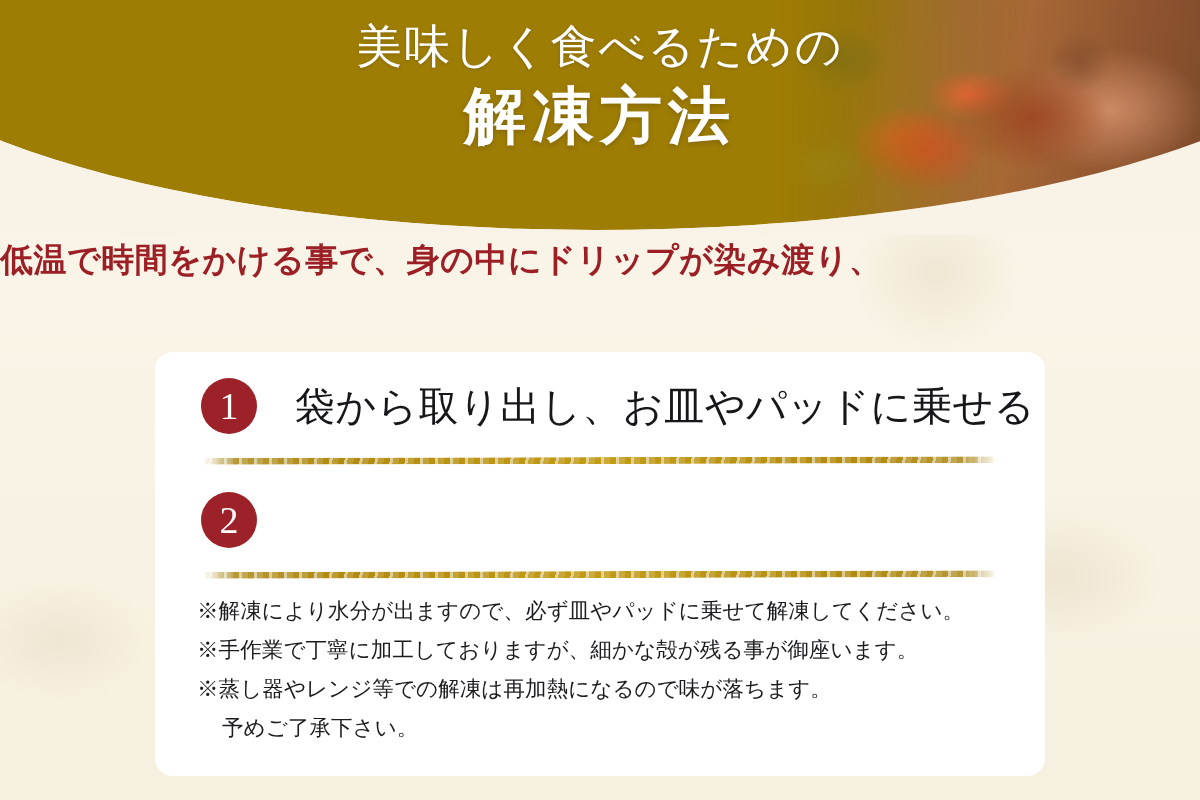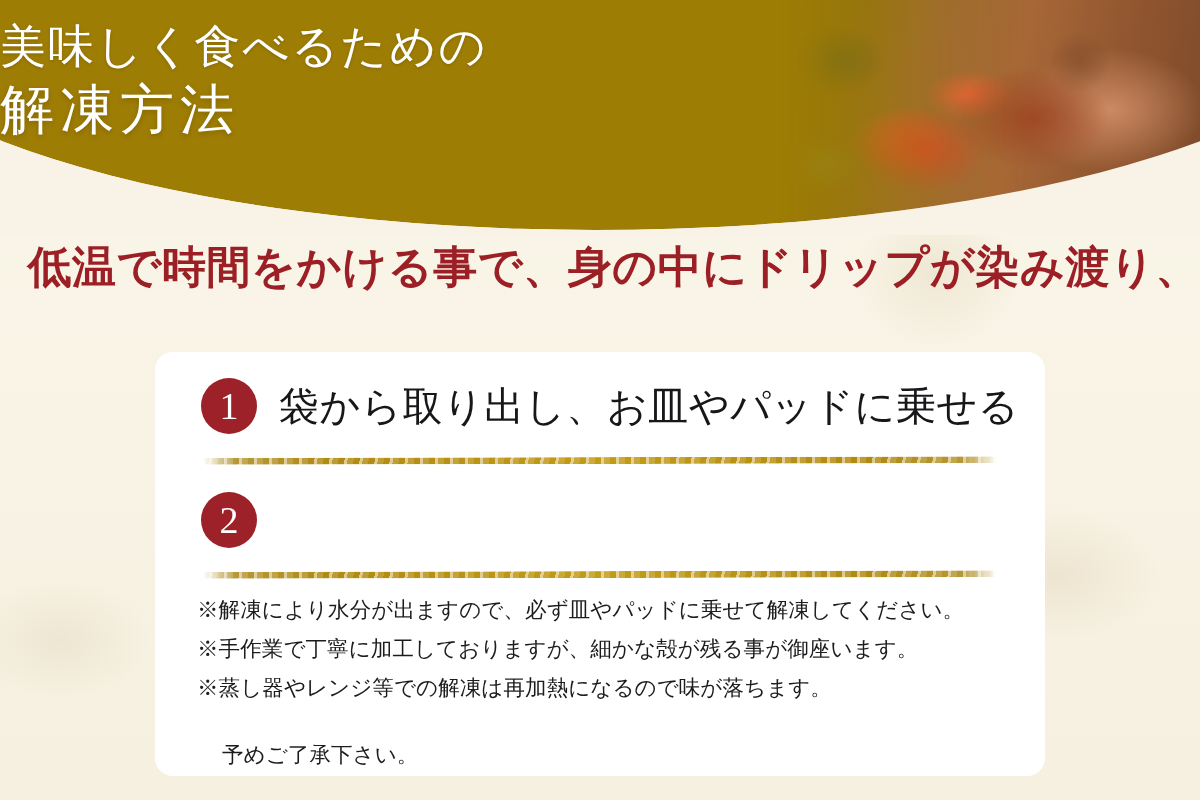"美味しく食べるための" #banner-text { text-align: none -> center }
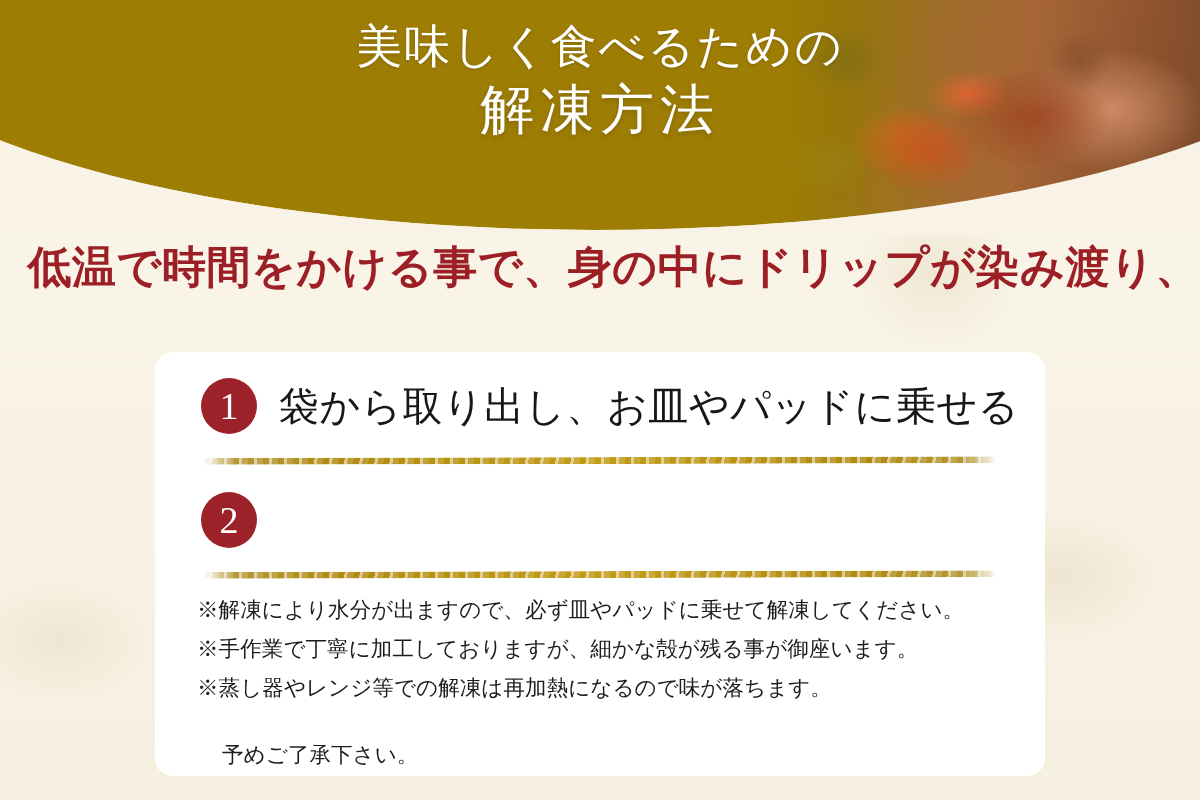"解凍方法" #banner-title { font-size: 54px -> 62px; font-weight: 400 -> 700 }
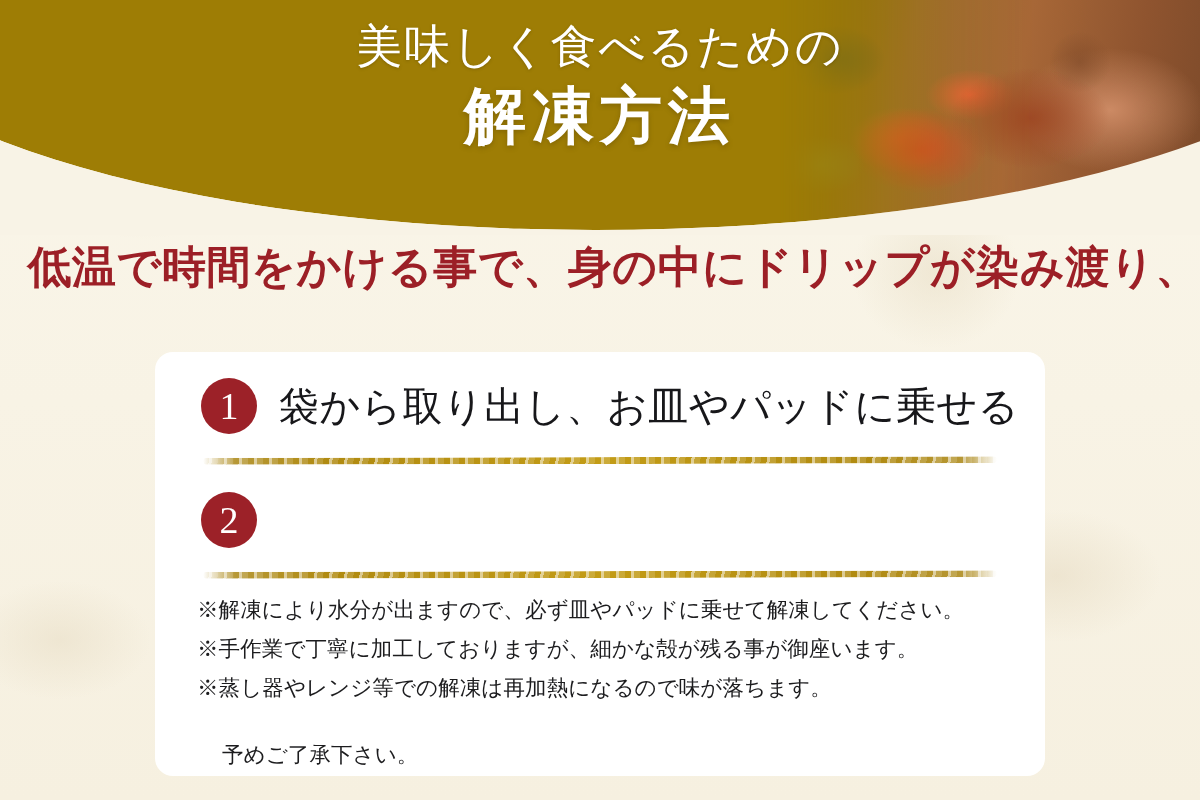"低温で時間をかける事で、身の中にドリップが染み渡り、" #lead-copy { font-size: 44px -> 33px; text-align: right -> left }
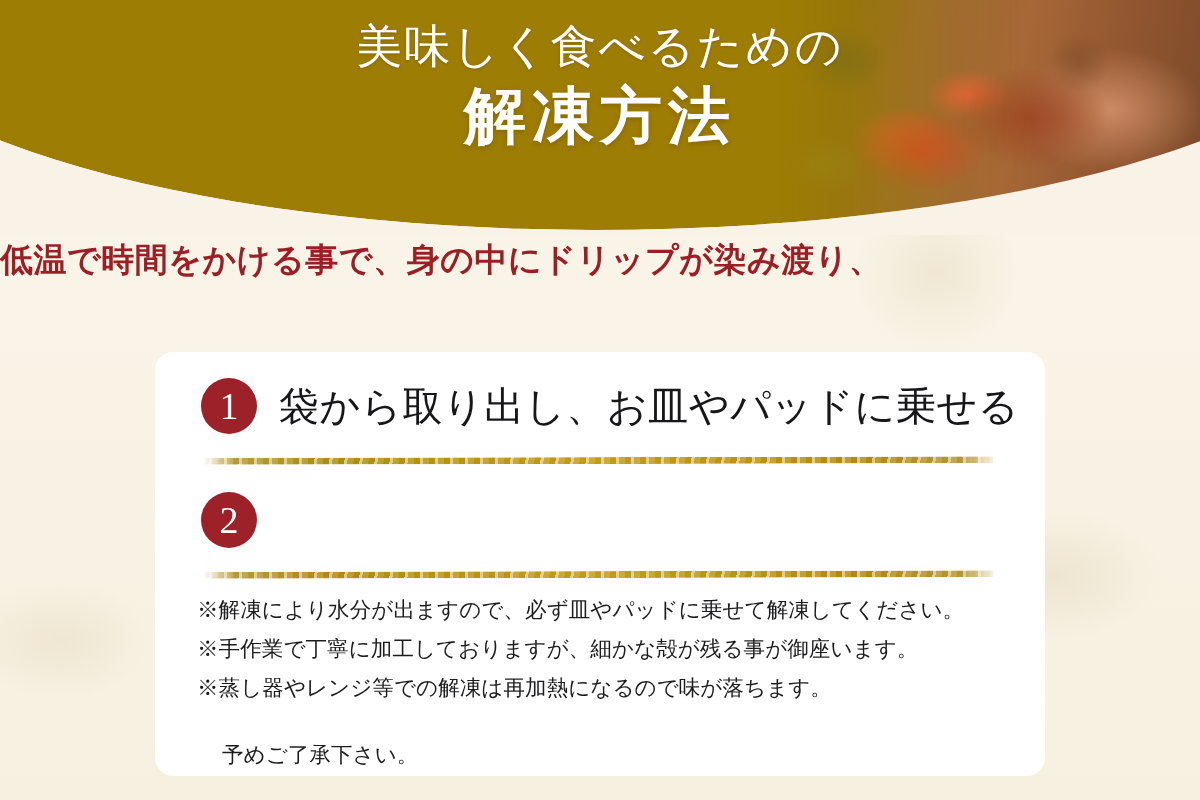"袋から取り出し、お皿やパッドに乗せる" .step-text { margin-left: 22px -> 38px }
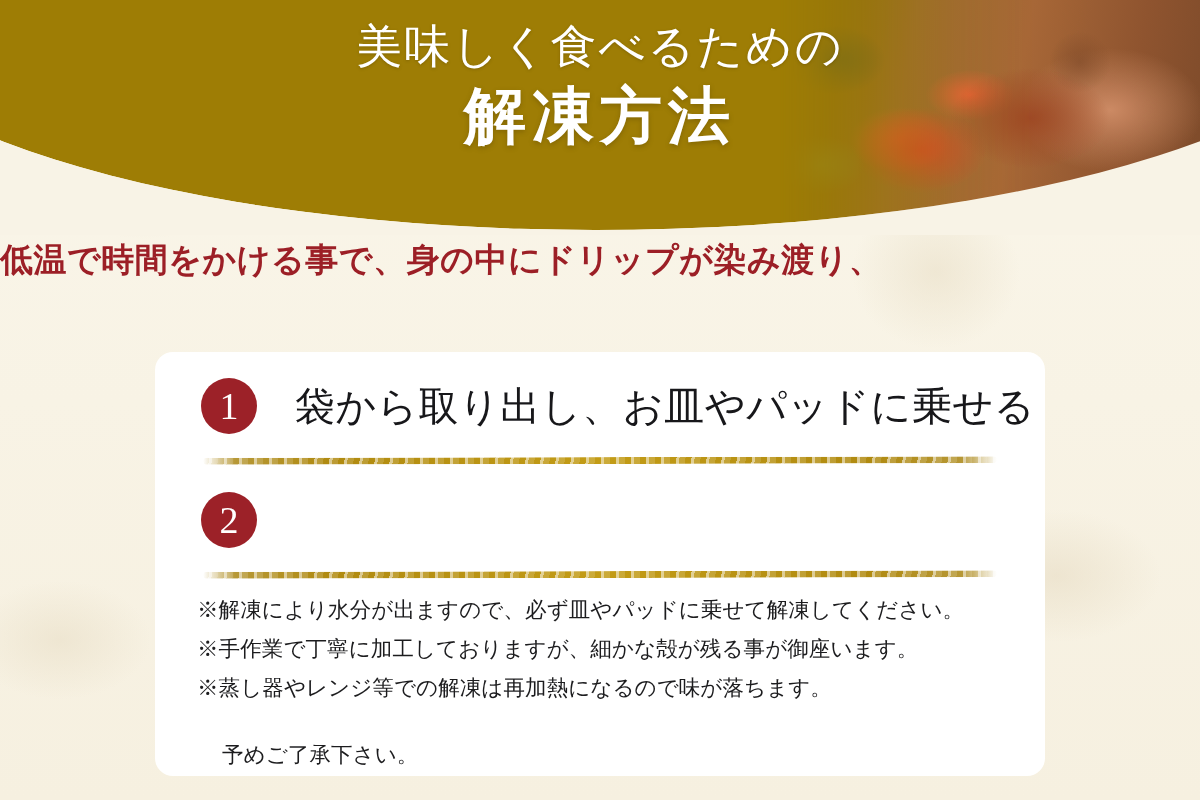"※解凍により水分が出ますので、必ず皿やパッドに乗せて解凍してください。" #notes { font-family: Liberation Mono, monospace -> Liberation Serif, serif }
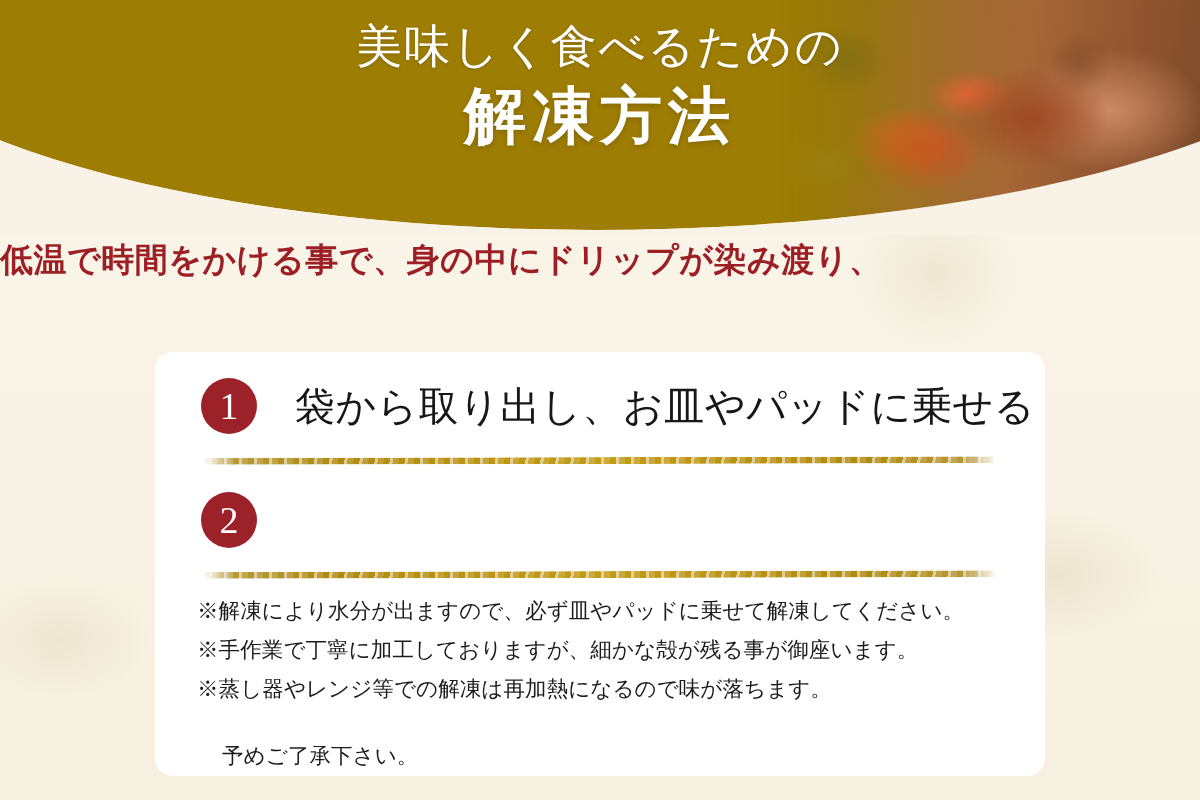"予めご了承下さい。" #notes .note-cont { margin-top: 28px -> none }
